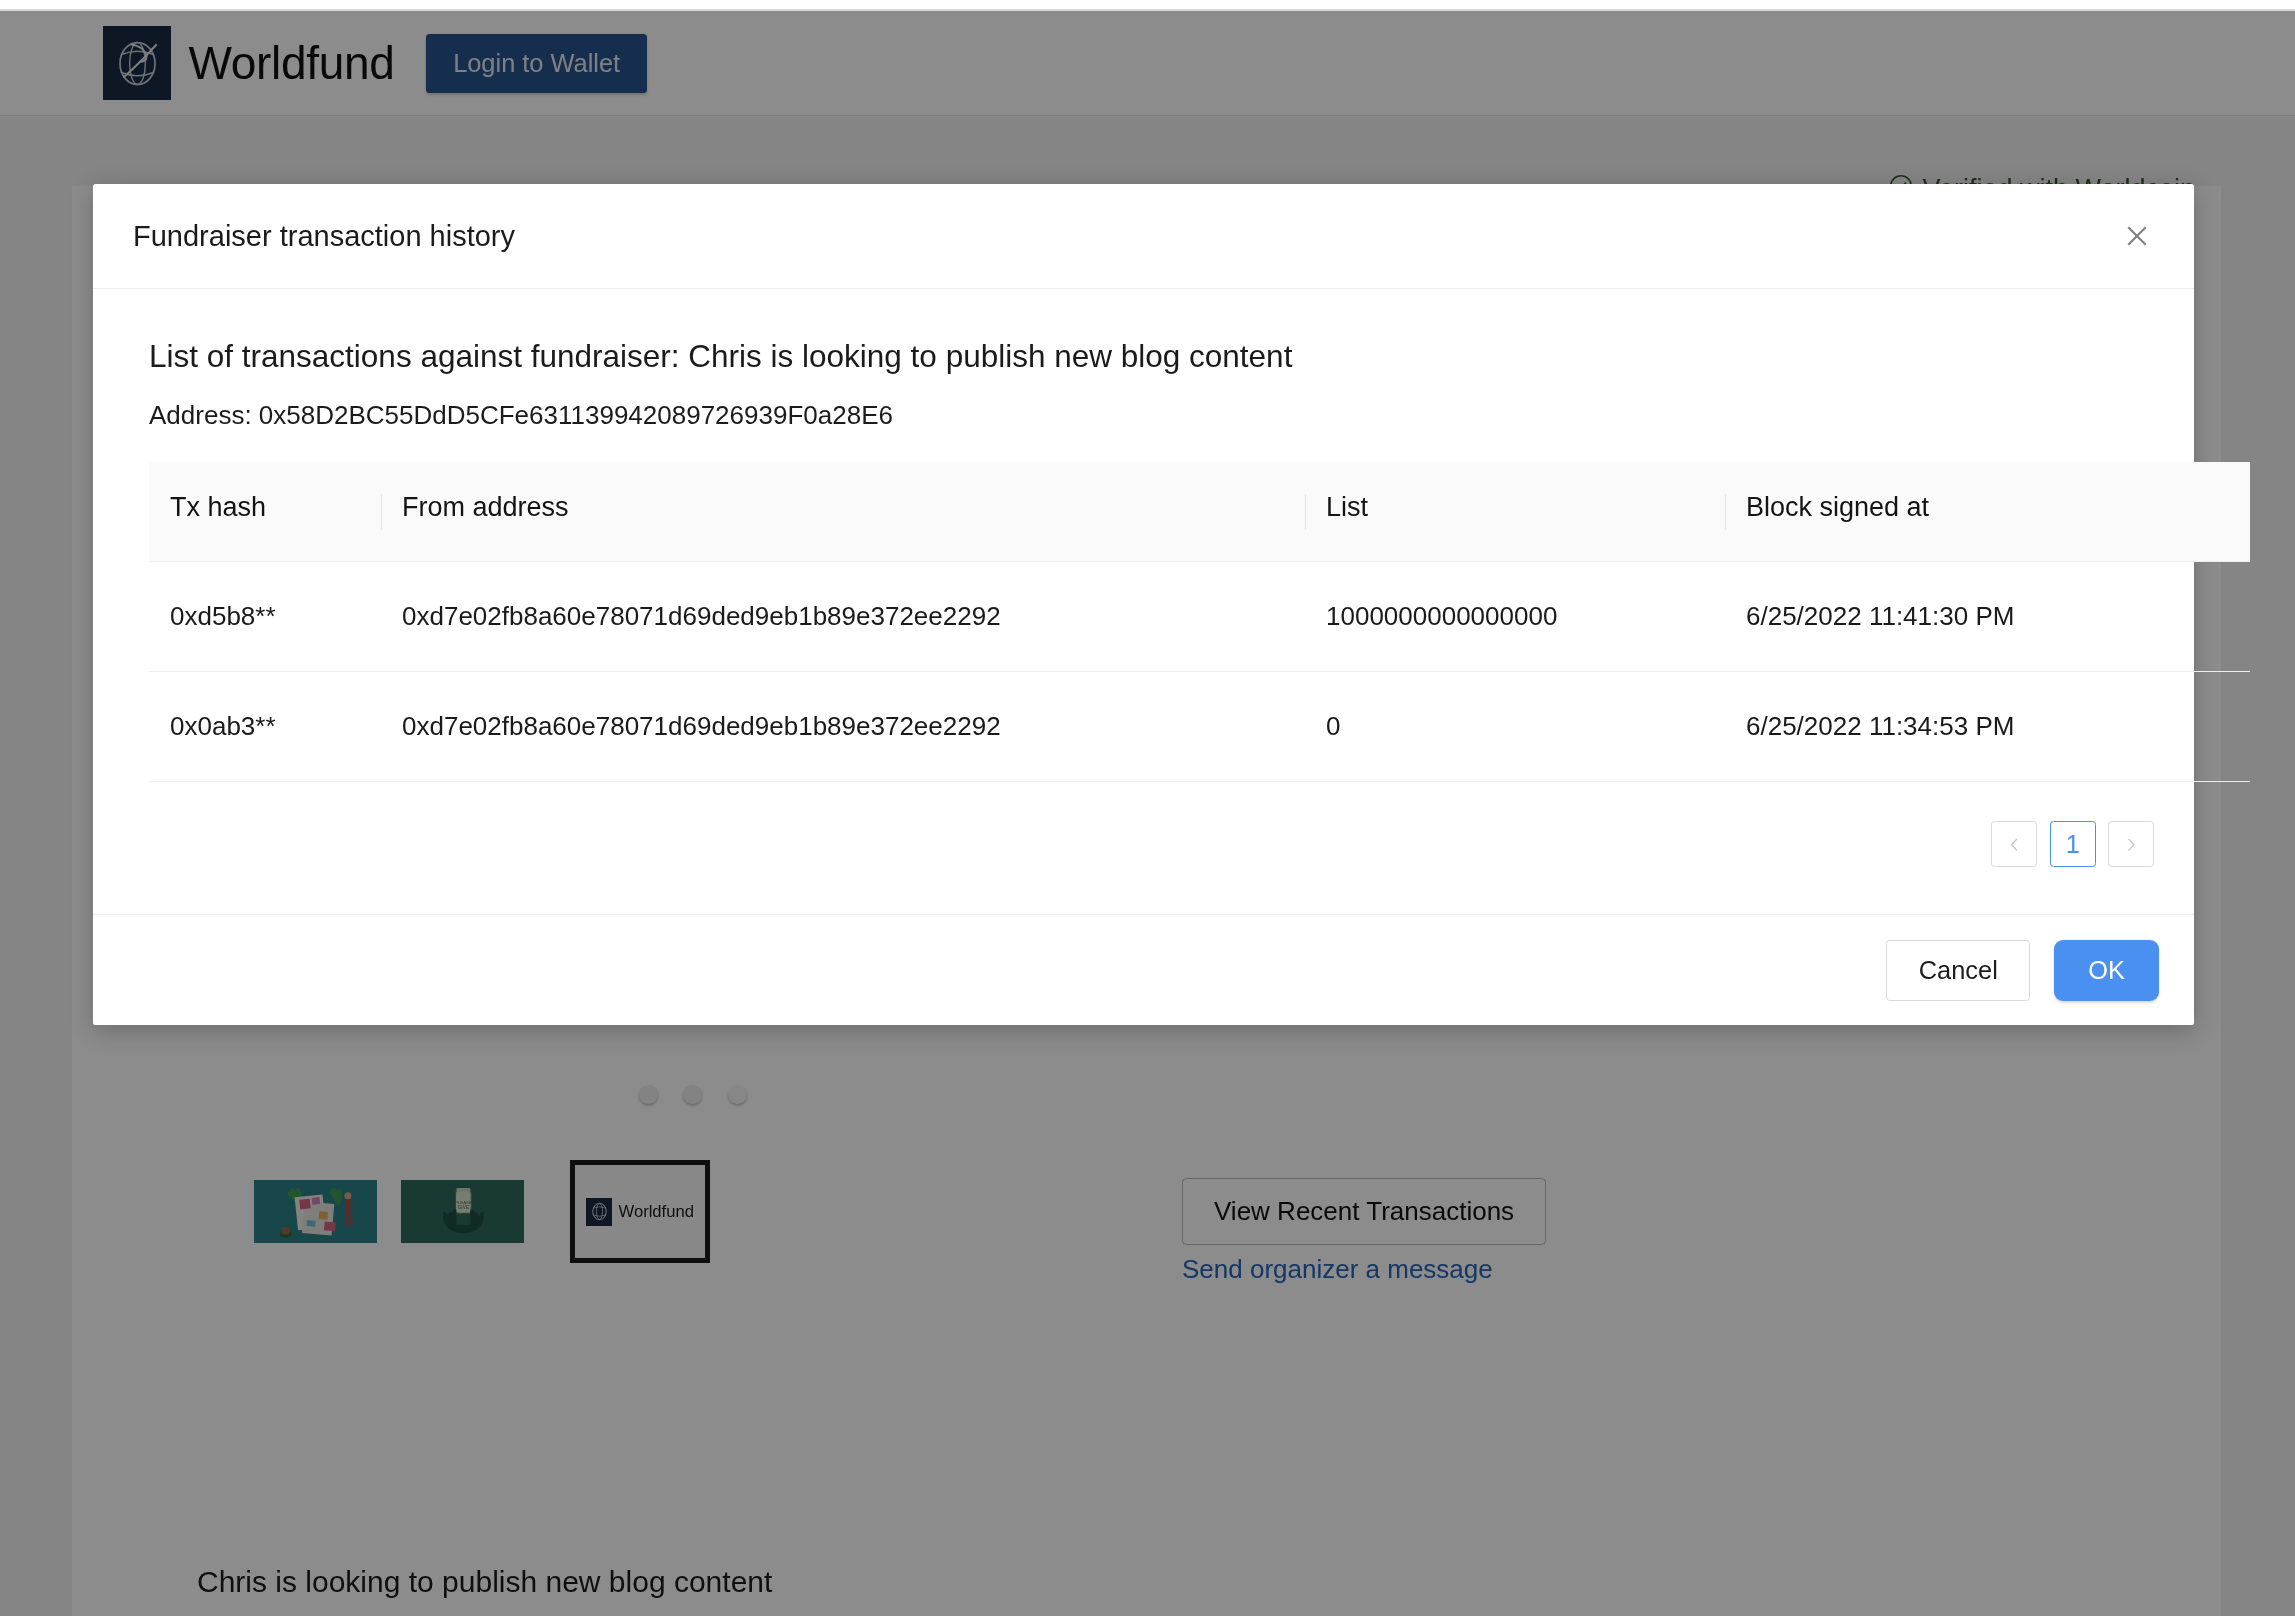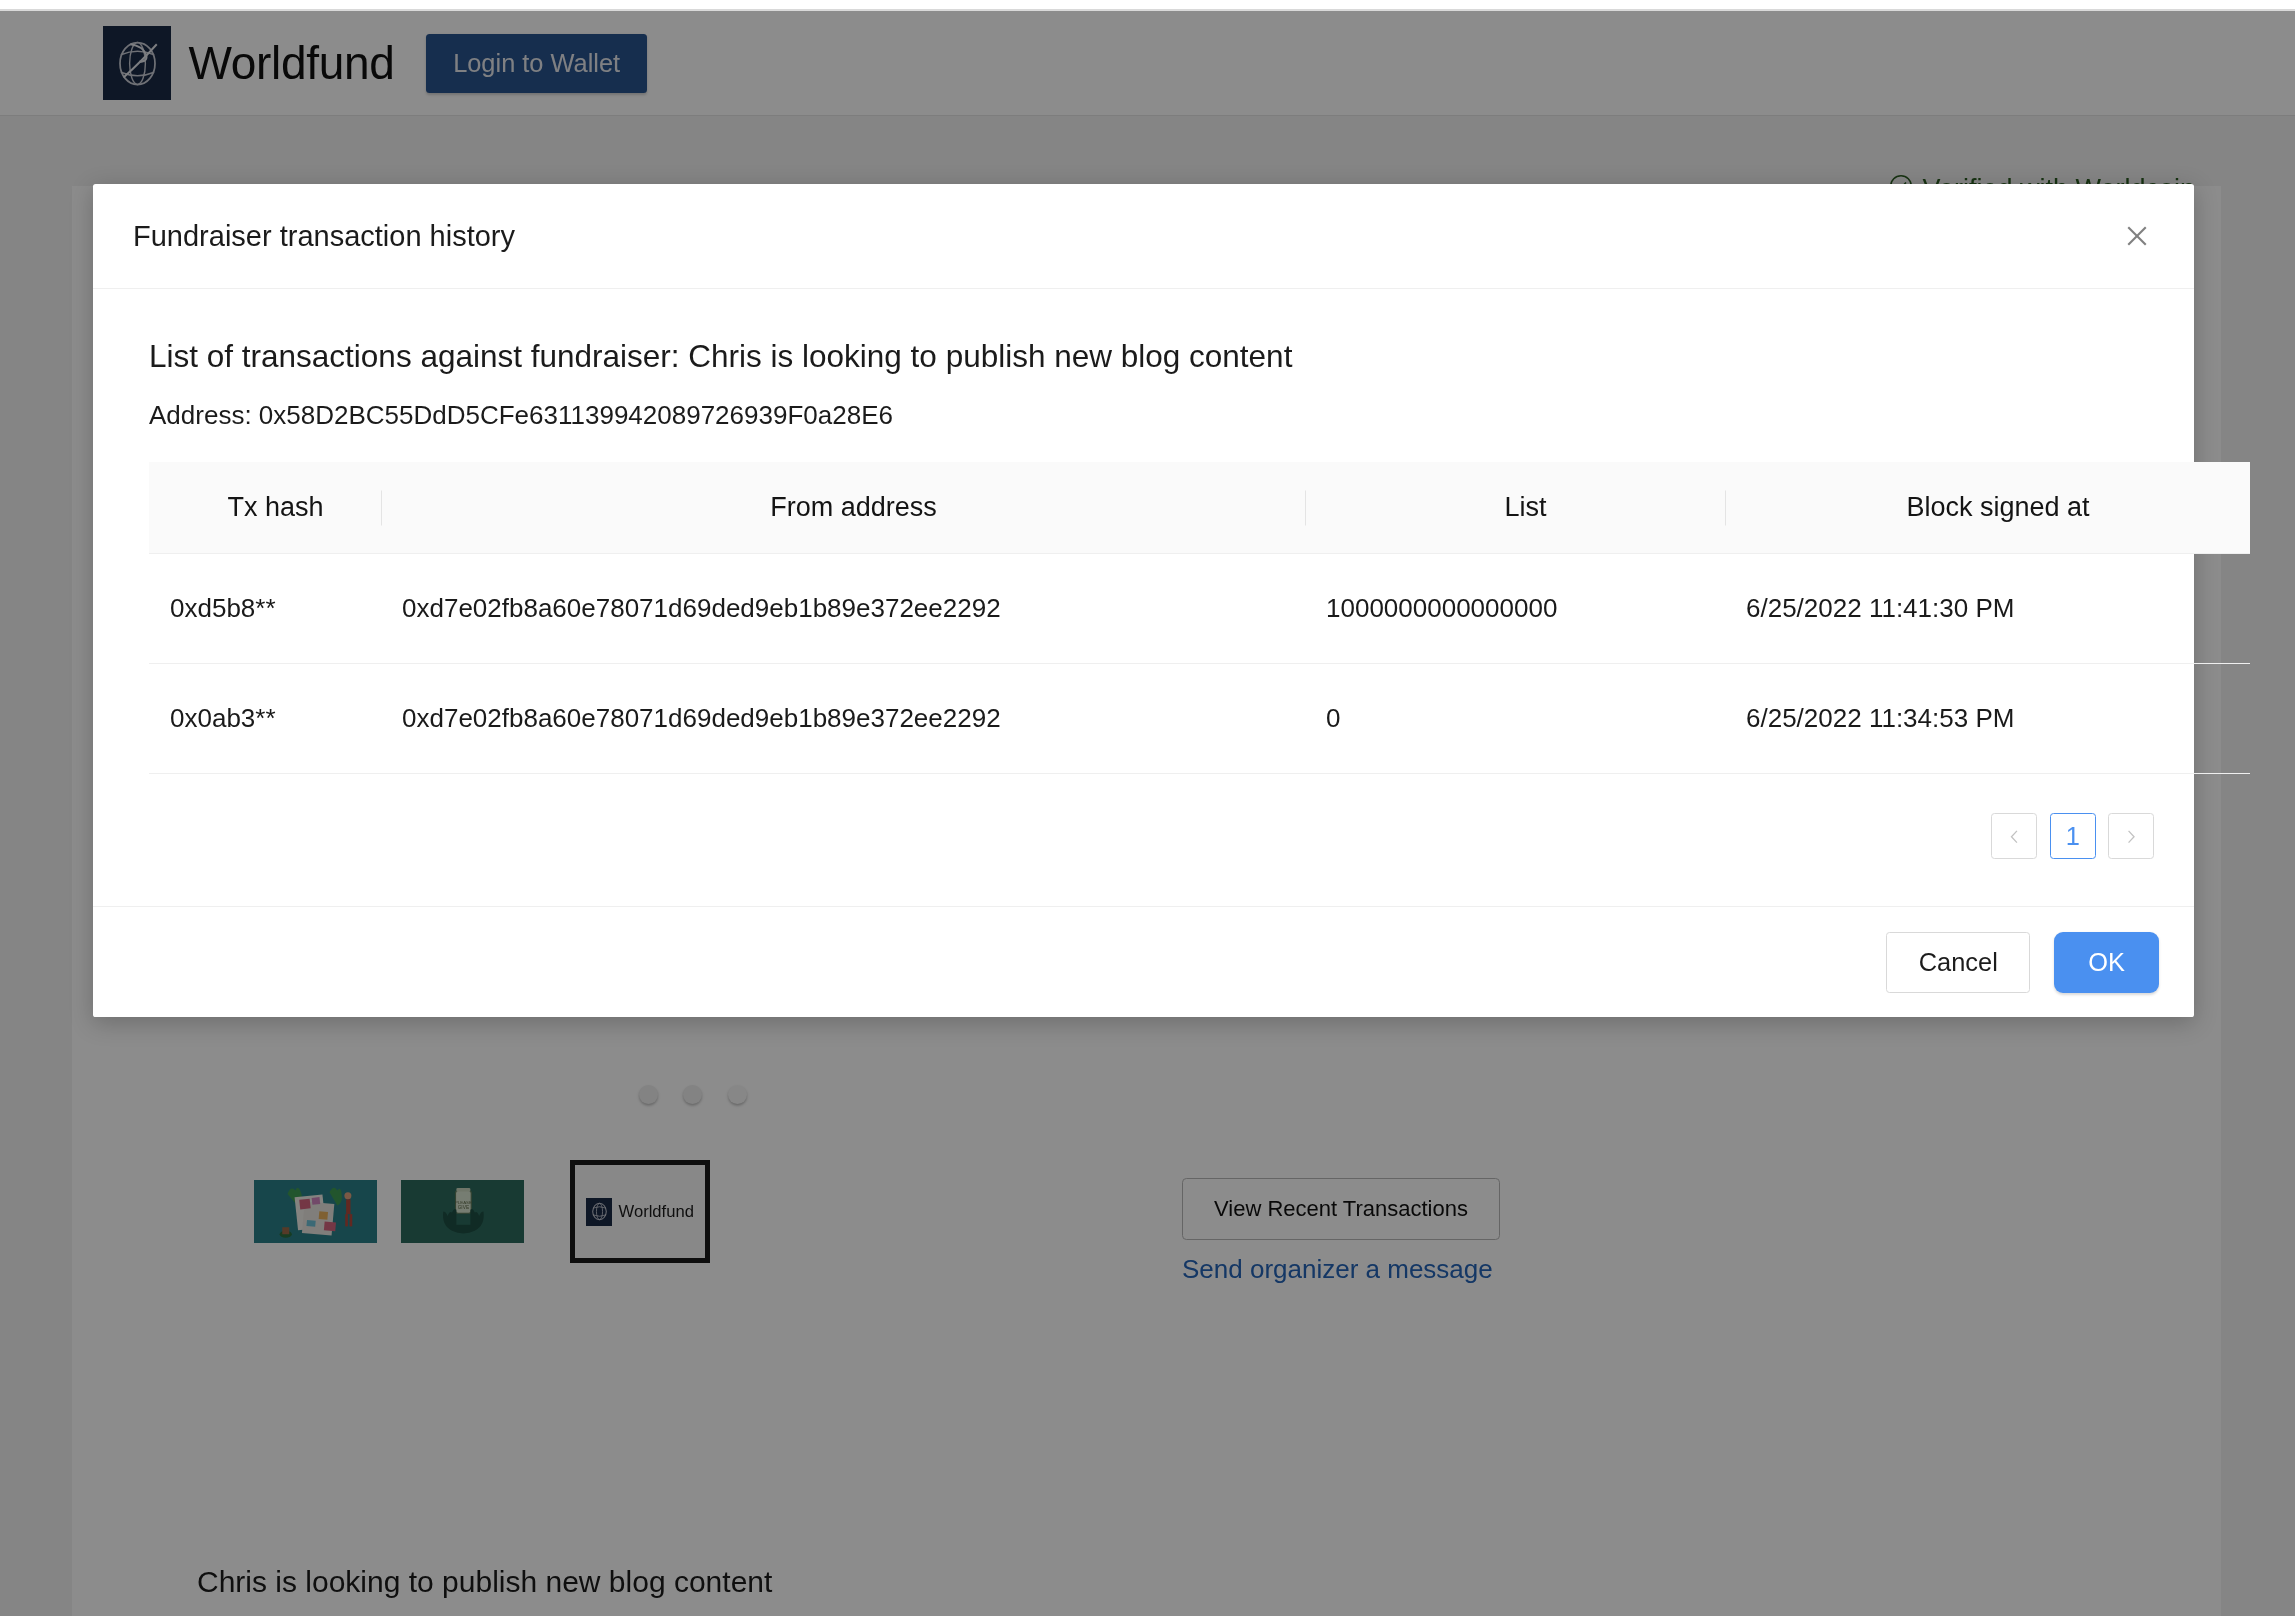"Tx hash" .tx-table th { padding: 30px 0 30px 21px -> 30px 0 38px 21px; text-align: center -> left }
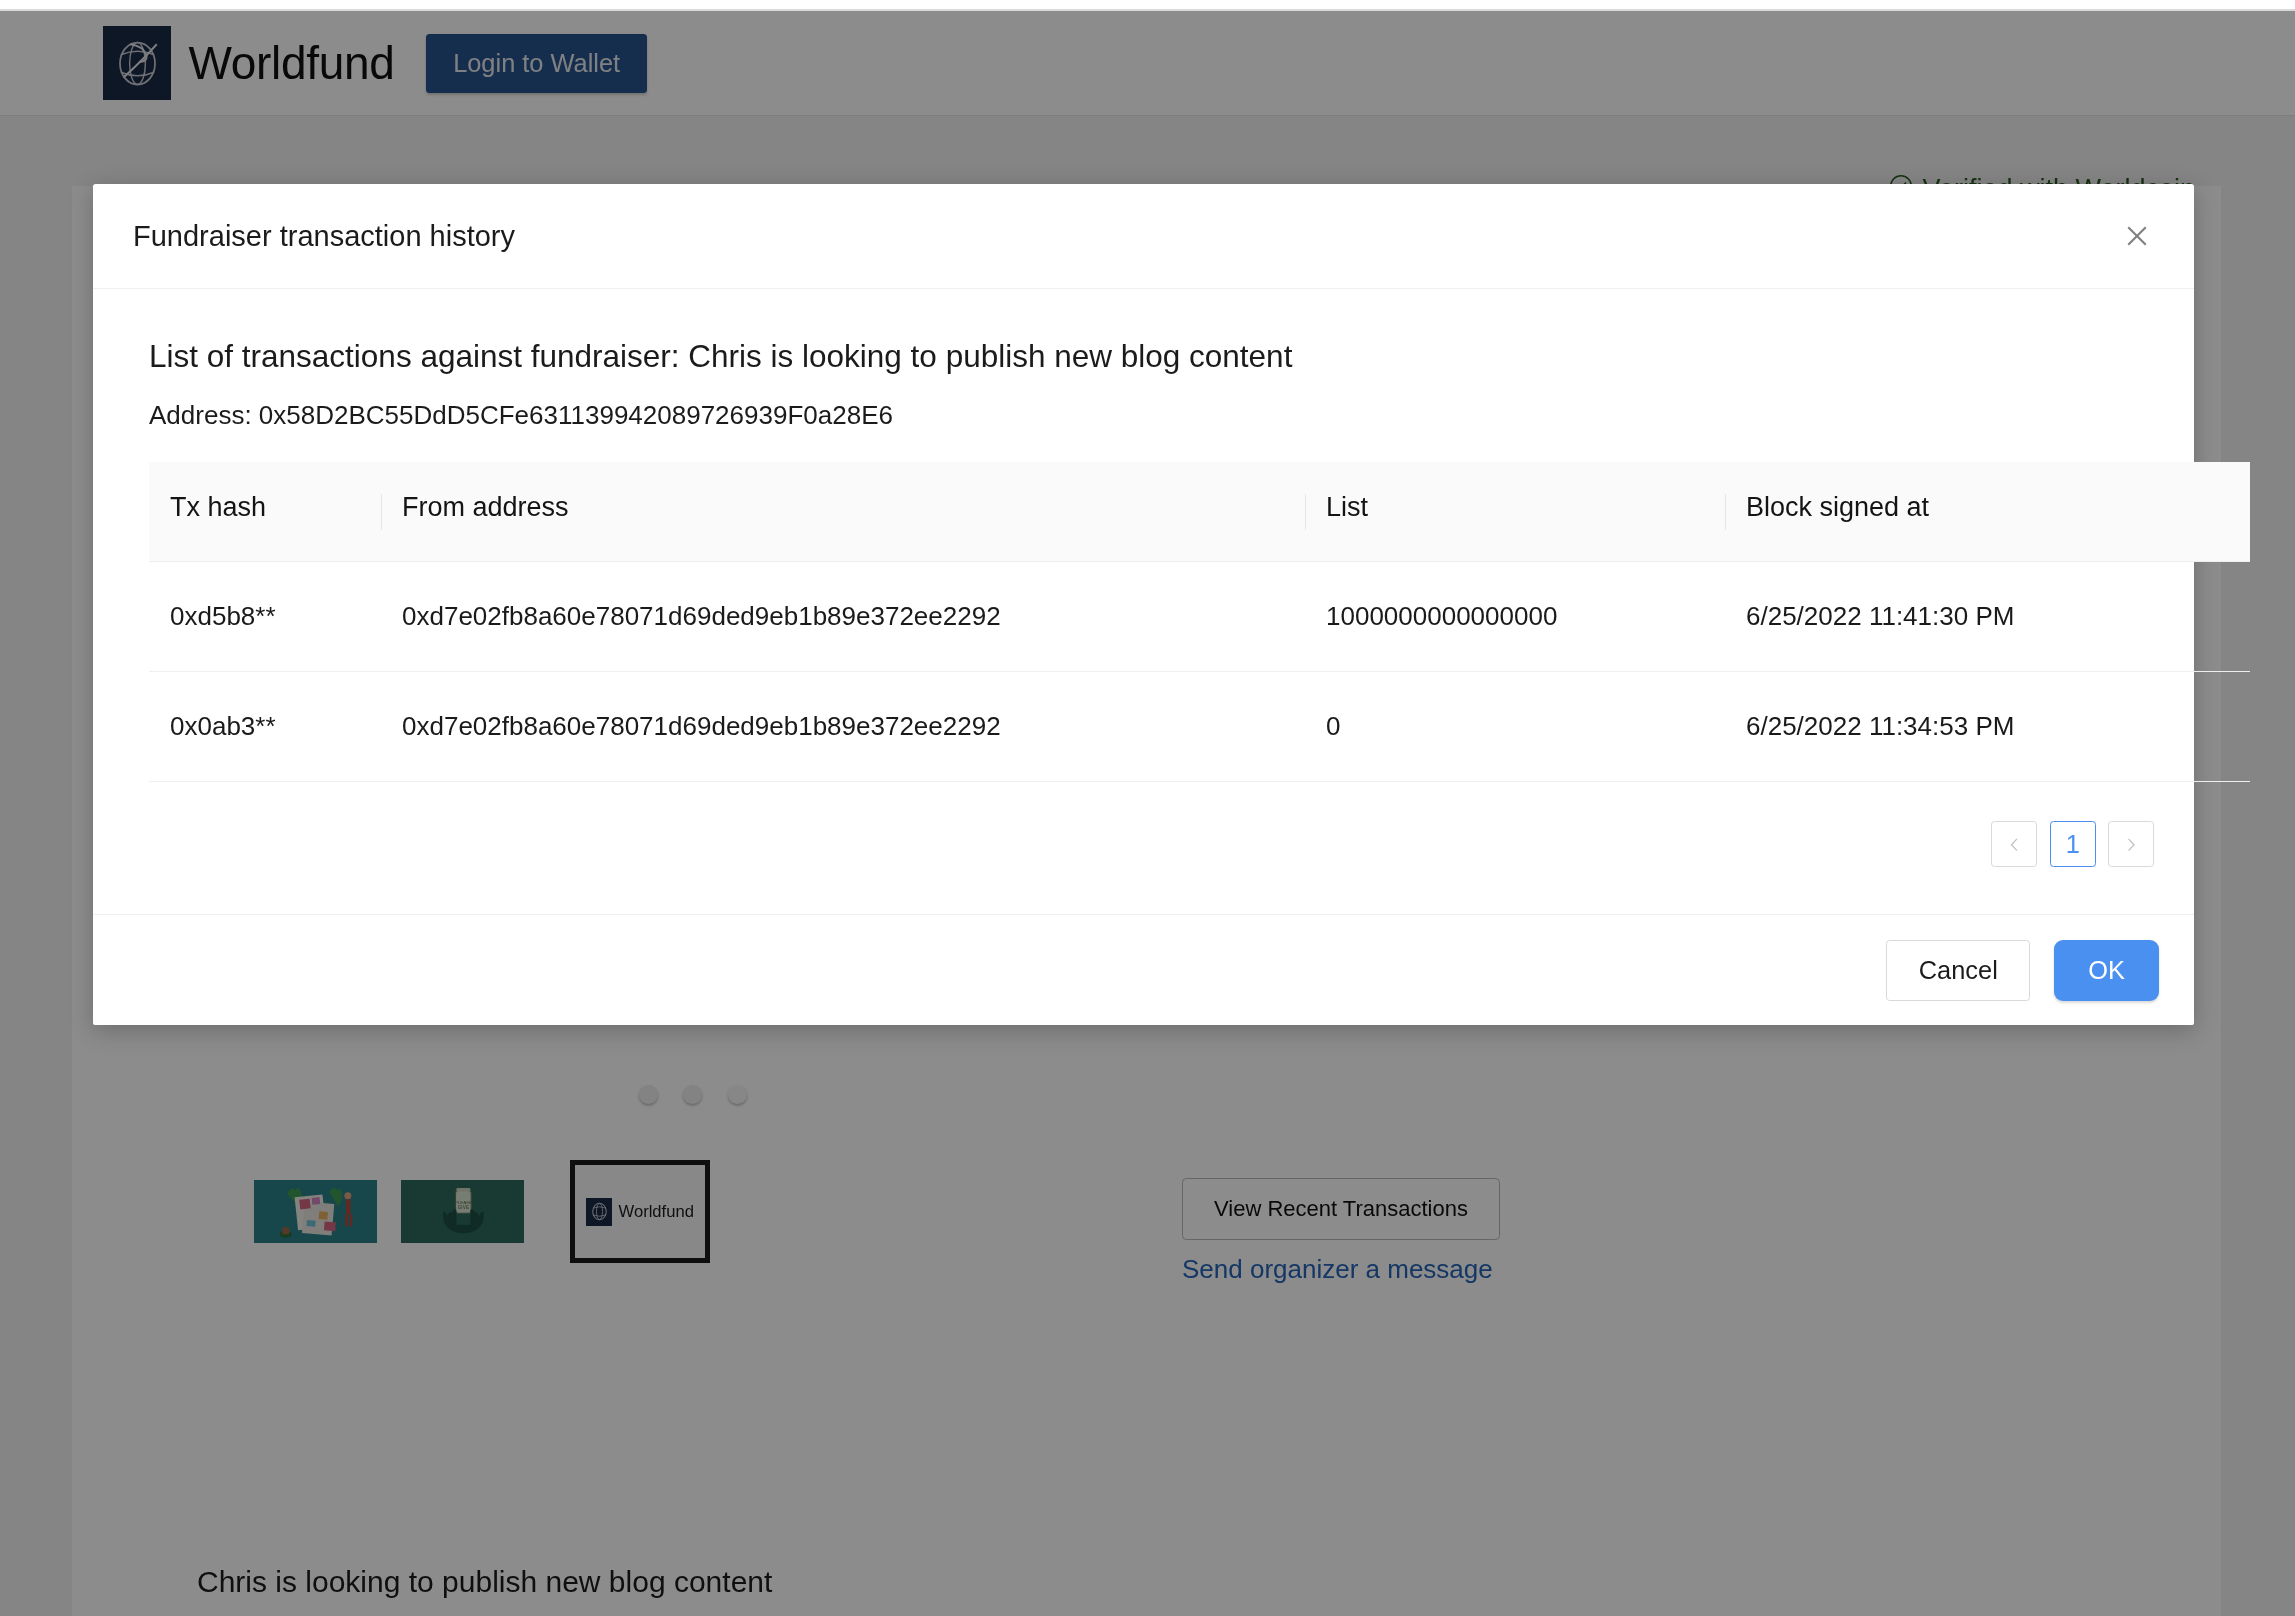"View Recent Transactions" .view-tx-btn { font-size: 22px -> 26px }
